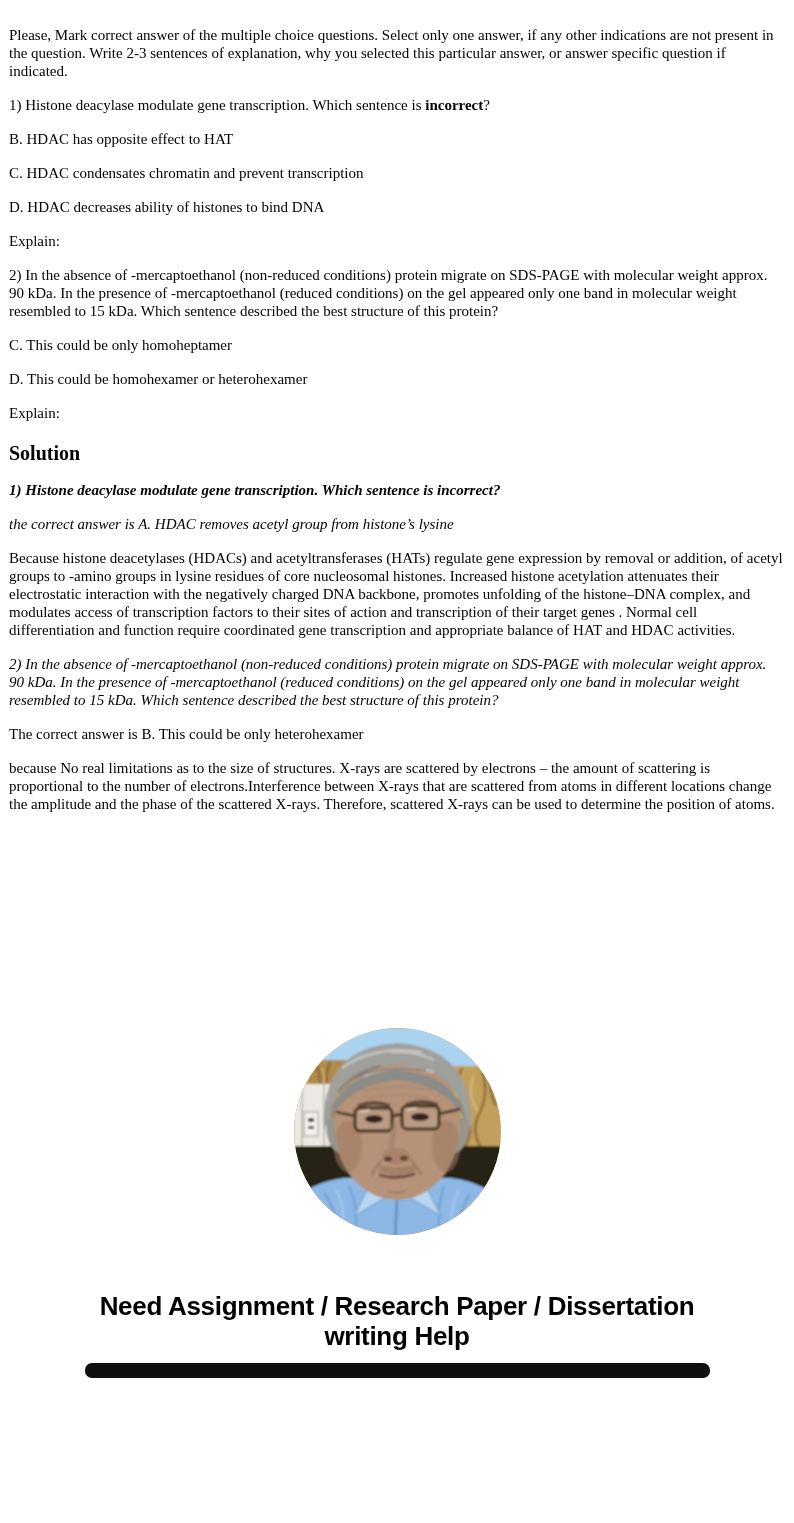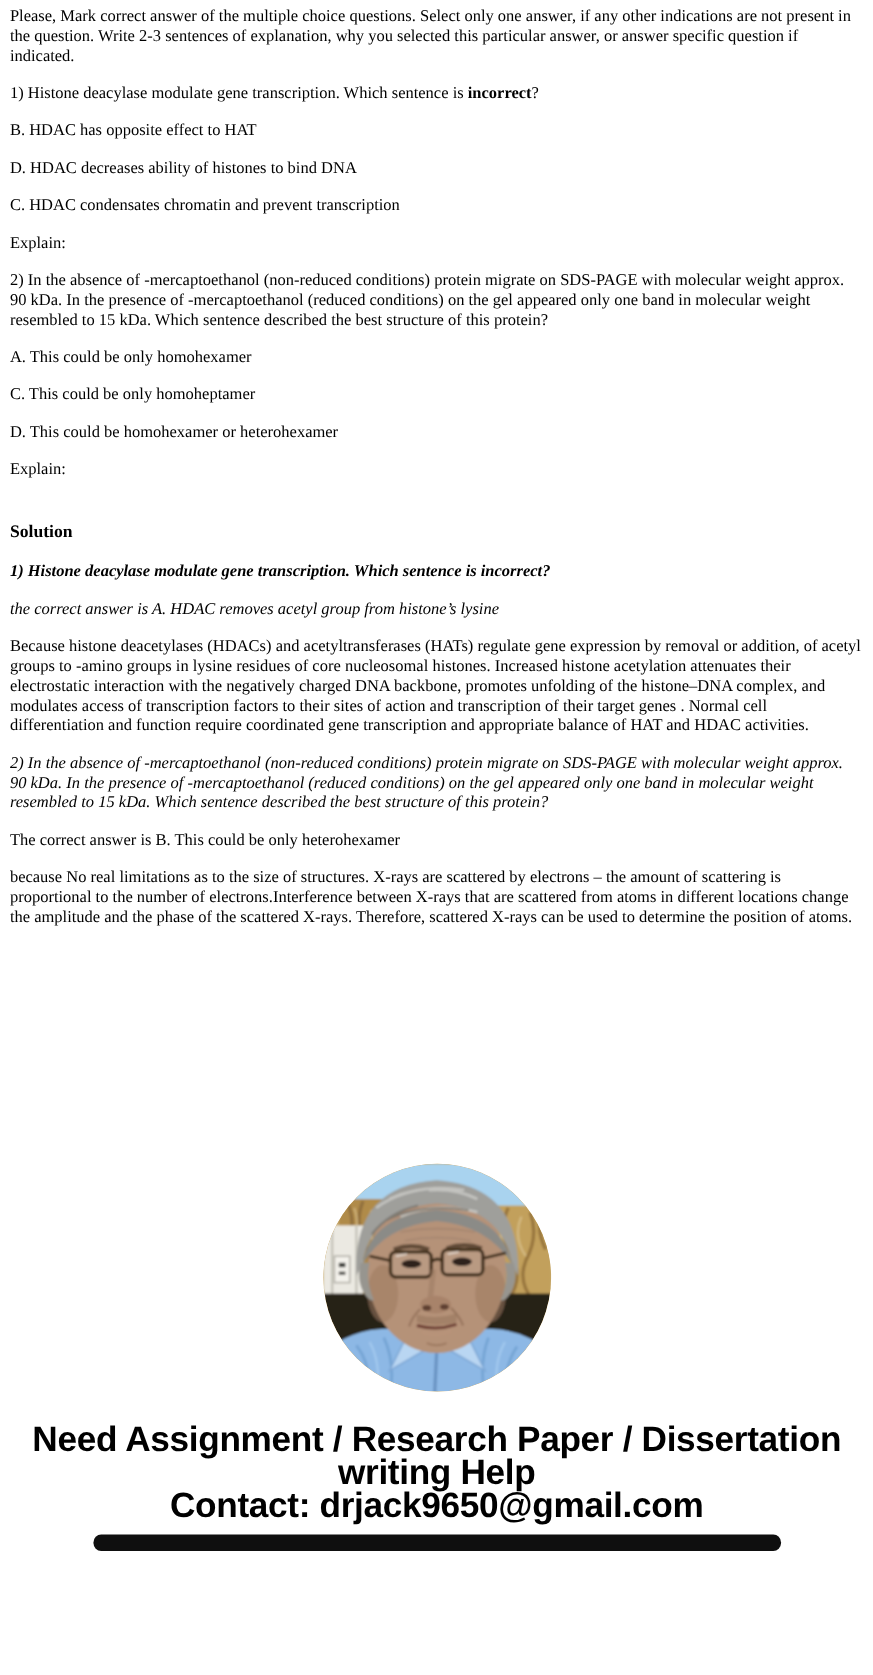"Please, Mark correct answer of" .content { padding: 6px 9px 0 9px -> 26px 9px 0 9px }
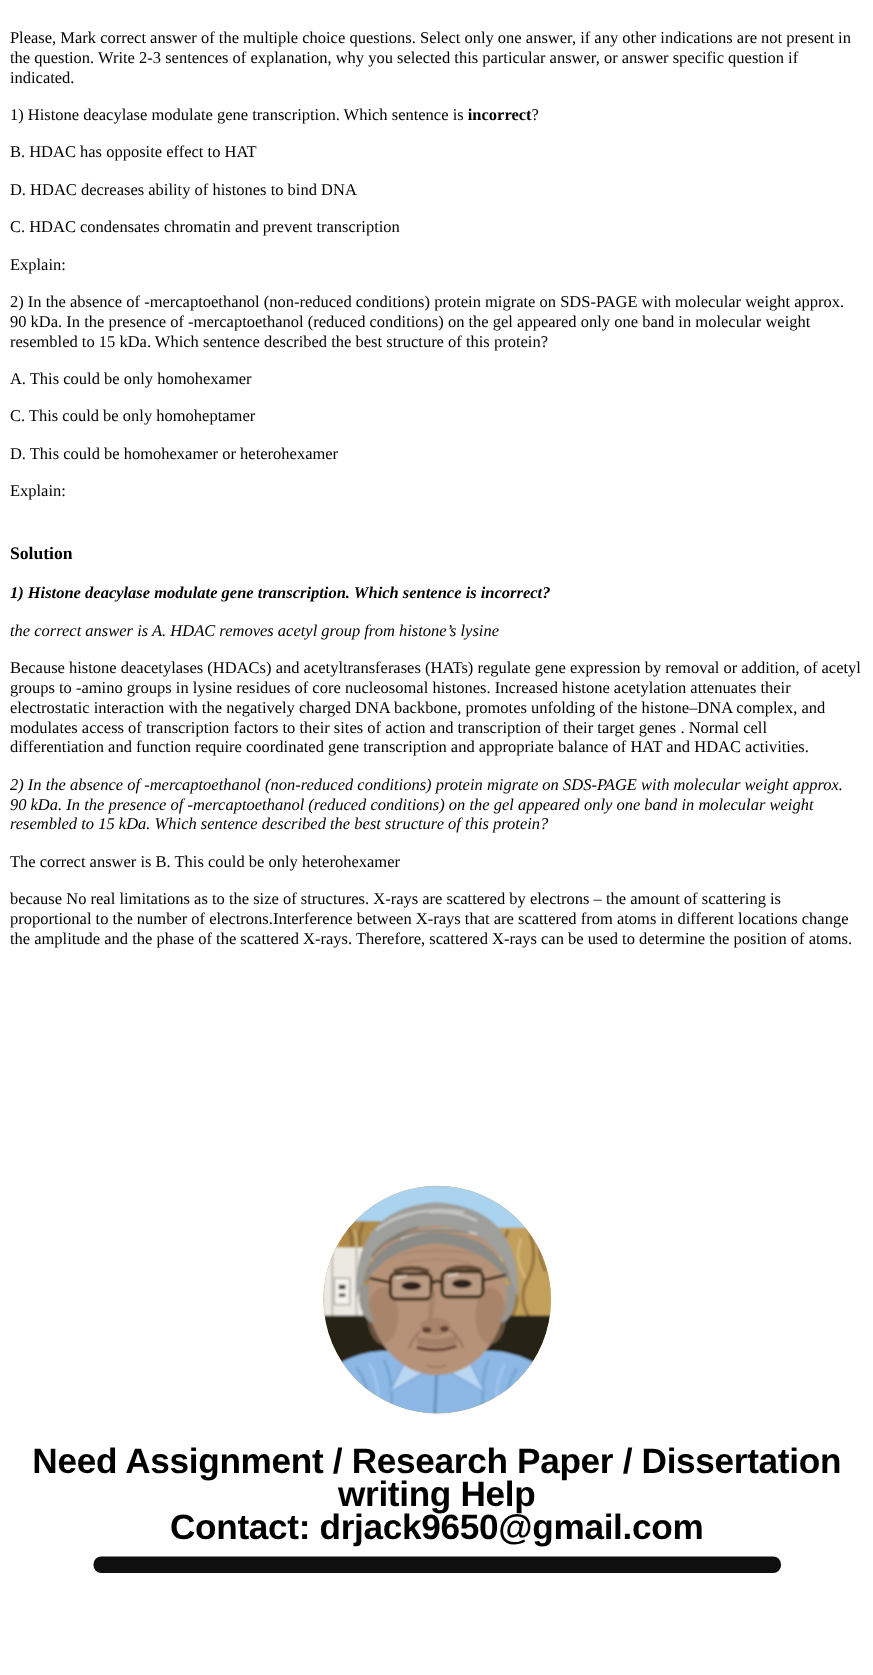"D. HDAC decreases ability of" p { order: before "C. HDAC condensates chromatin and" -> after "C. HDAC condensates chromatin and" }
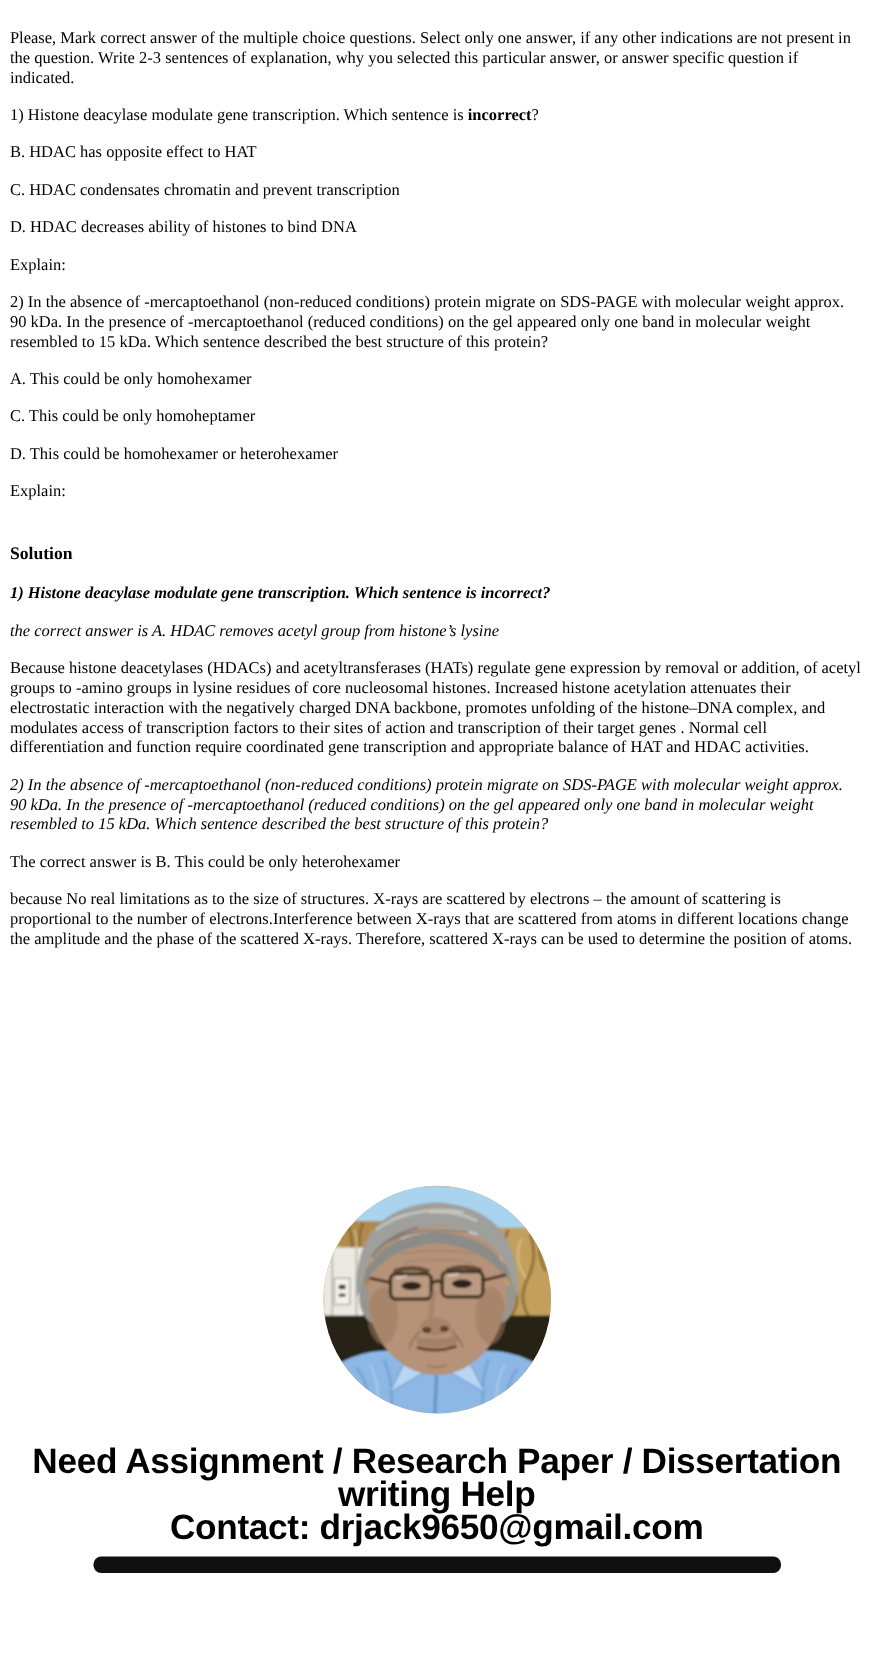"A. This could be only" p { html: <p>A. This could be only homohexamer</p> -> none }
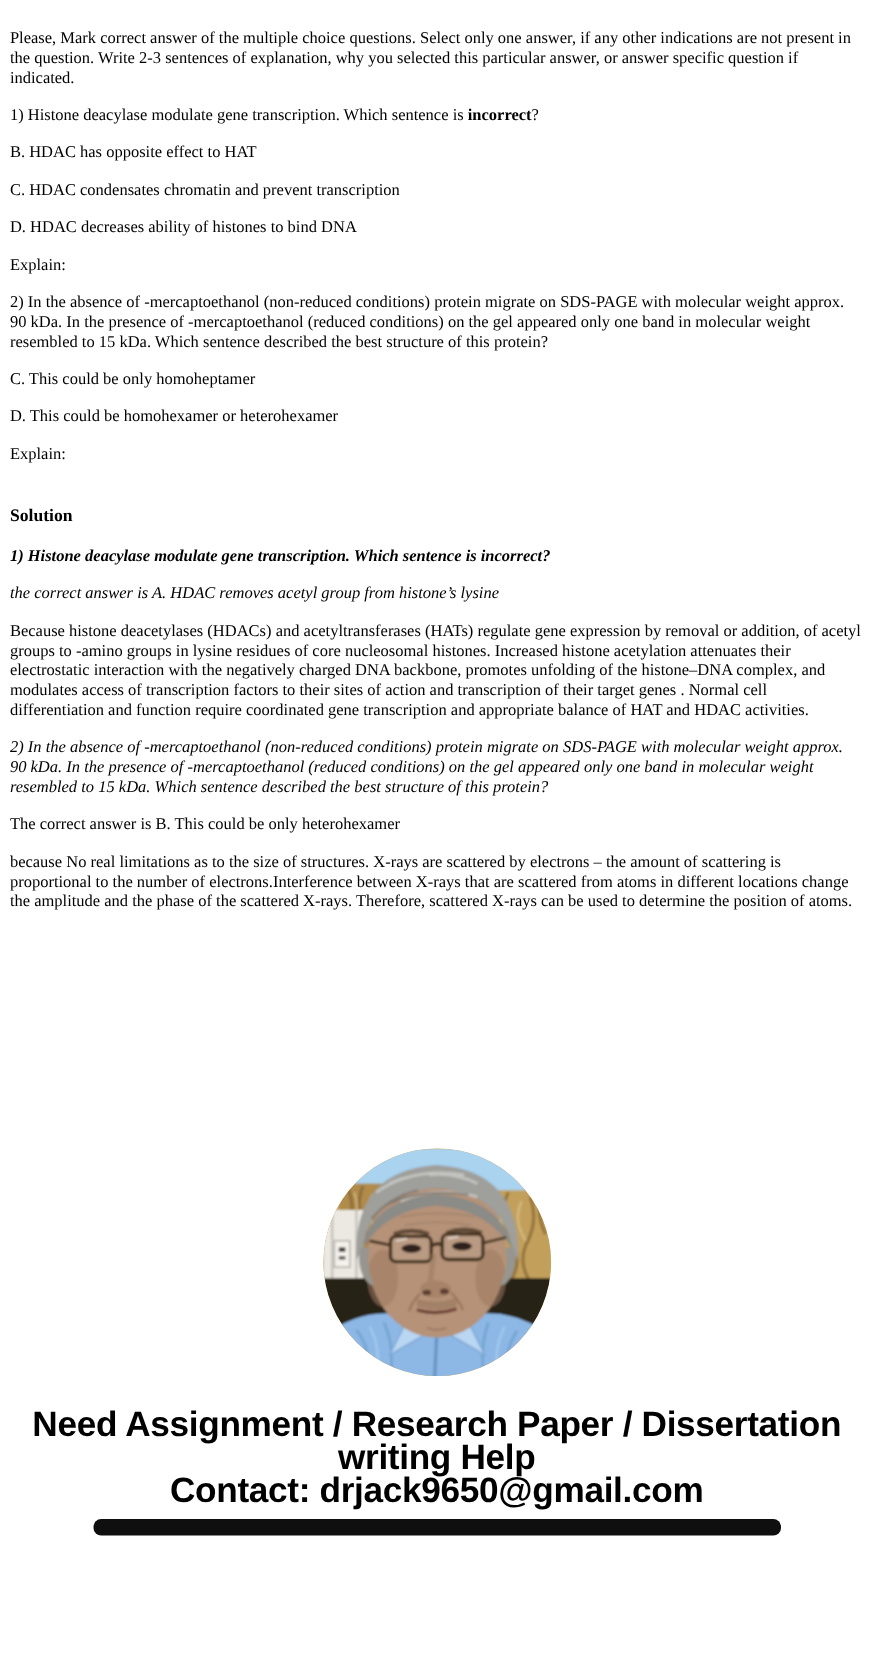"Solution" .solution-heading { font-size: 16px -> 20px; margin: 36px 0 16px 0 -> 20px 0 16px 0 }
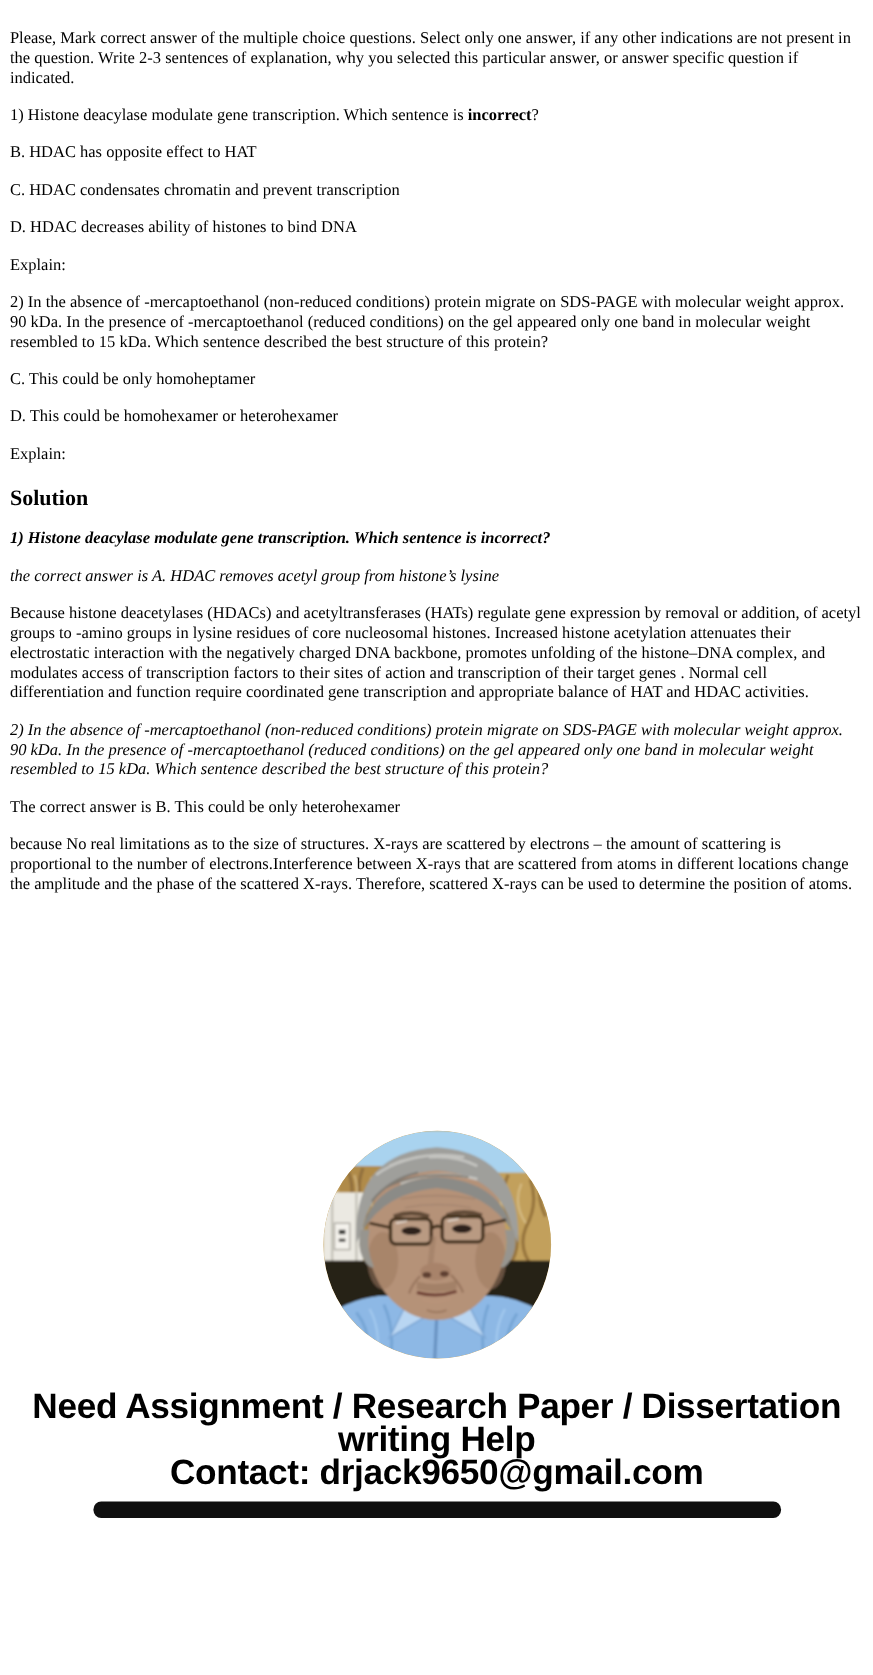"Need Assignment / Research Paper" .footer { font-size: 32px -> 26px; margin-top: 28px -> 56px }
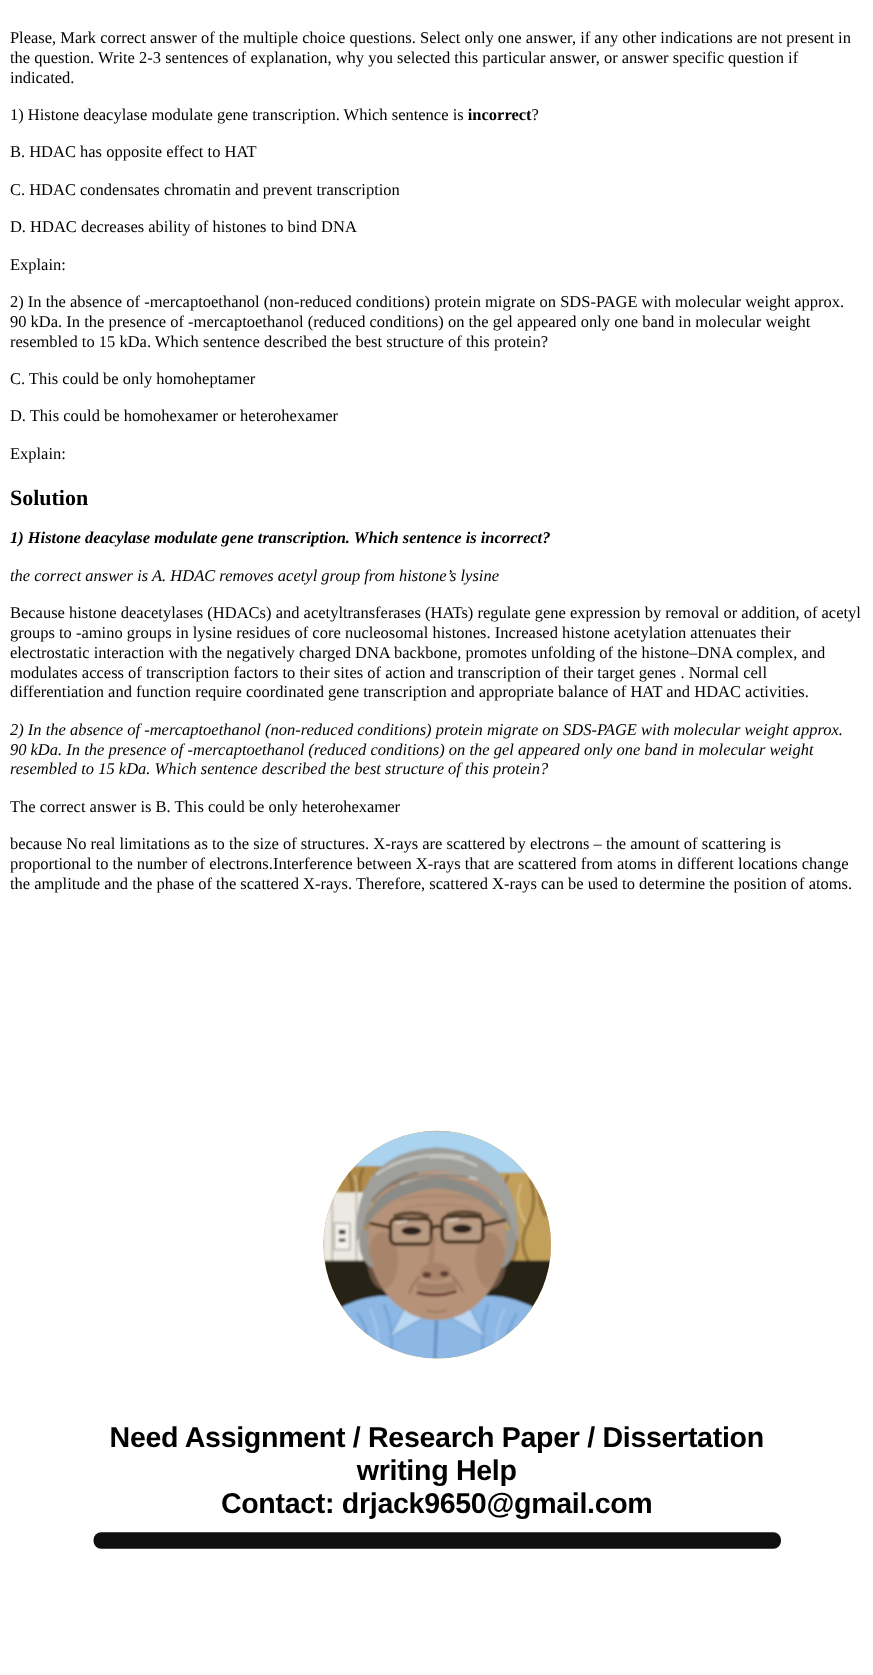"Contact: drjack9650@gmail.com" div { html: <div>Contact: drjack9650@gmail.com</div> -> none }
